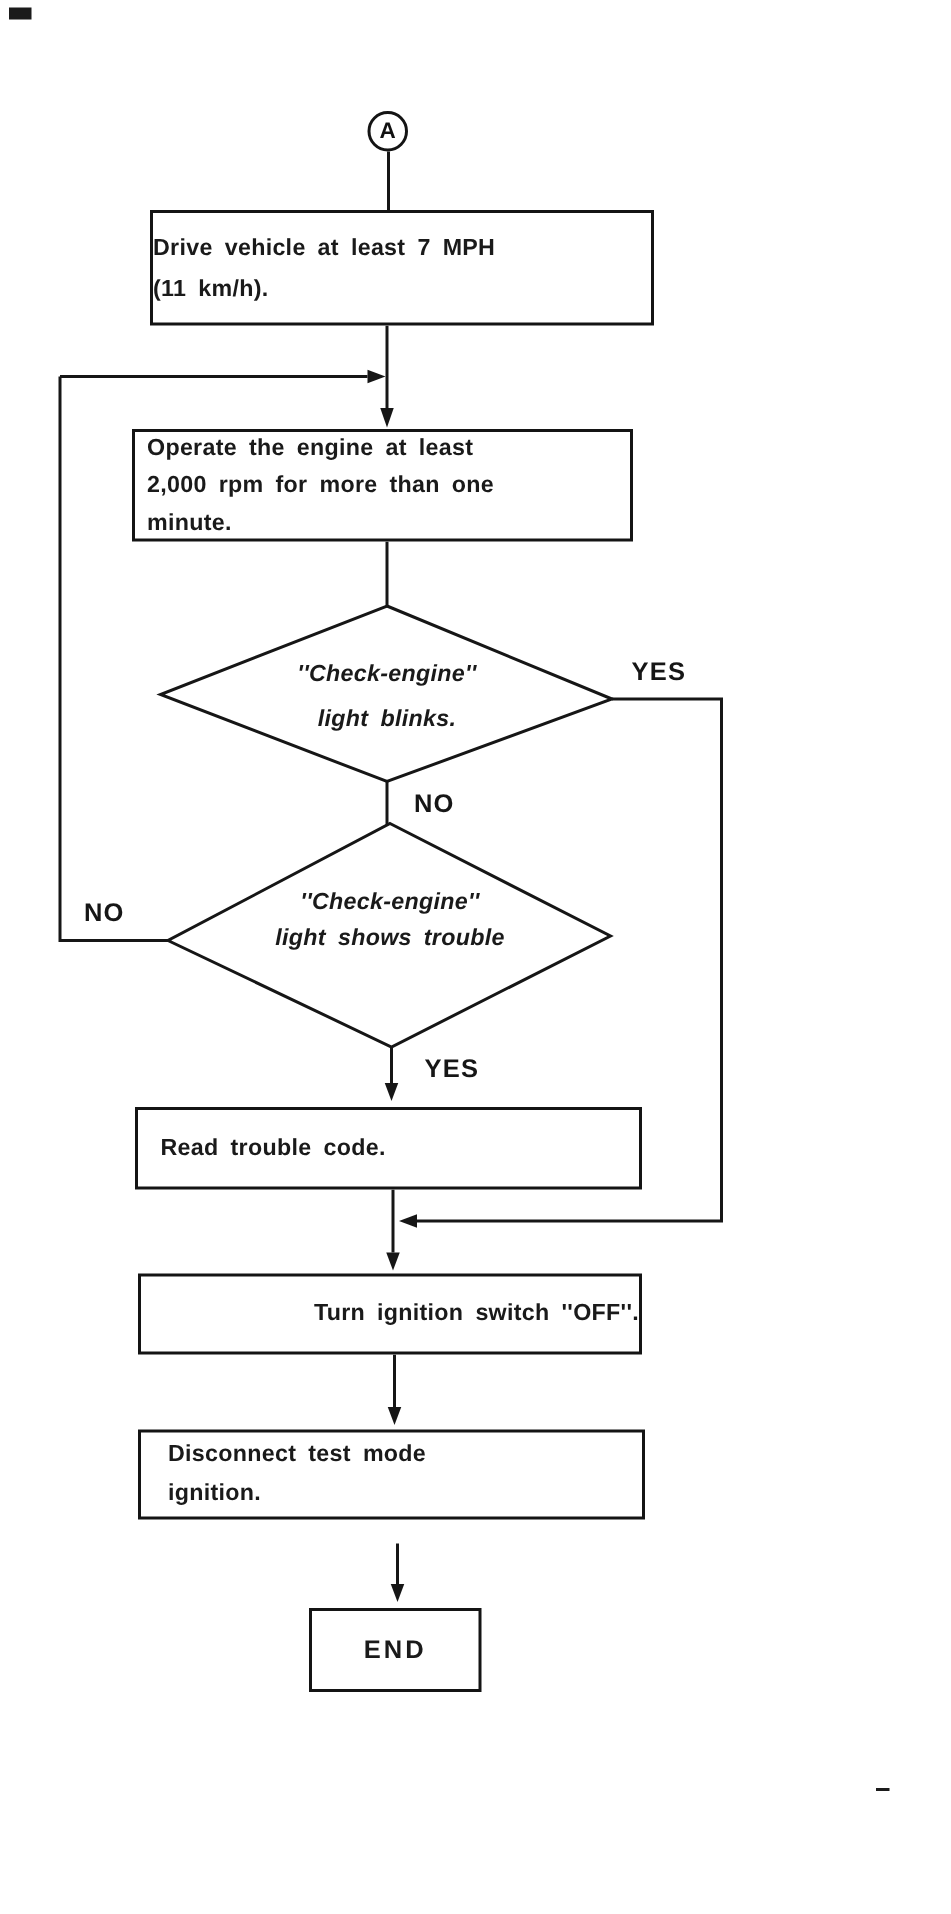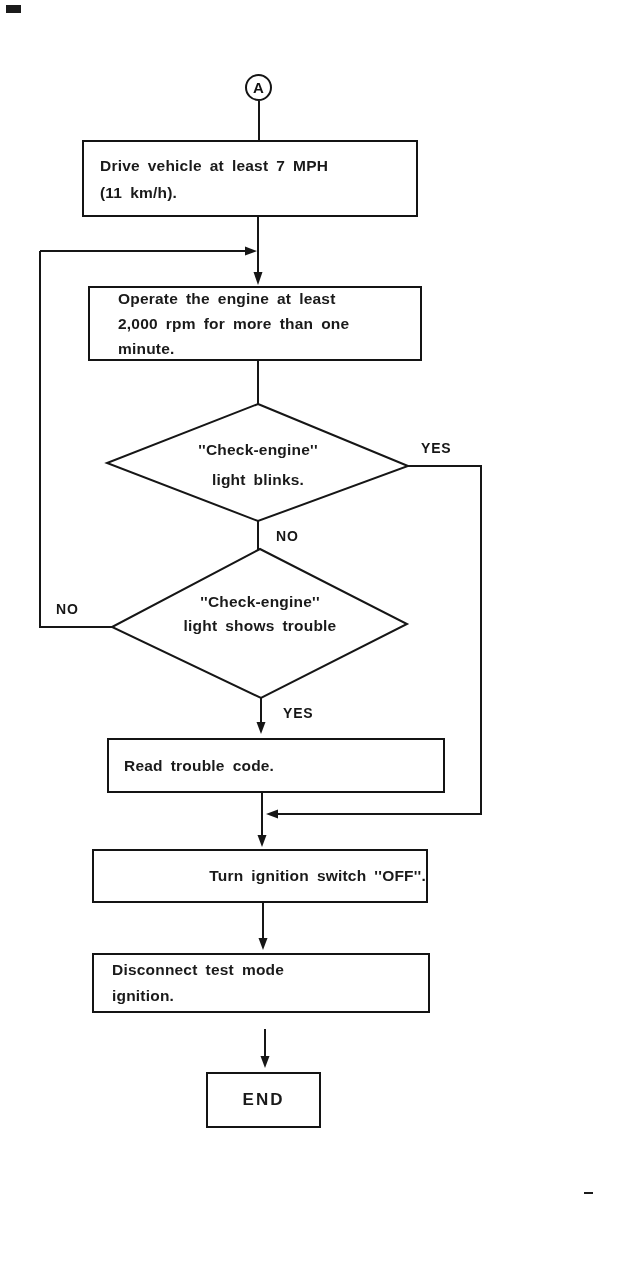"Drive vehicle at least 7" div.pbox { left: 82px -> 100px; padding-left: 16px -> none }
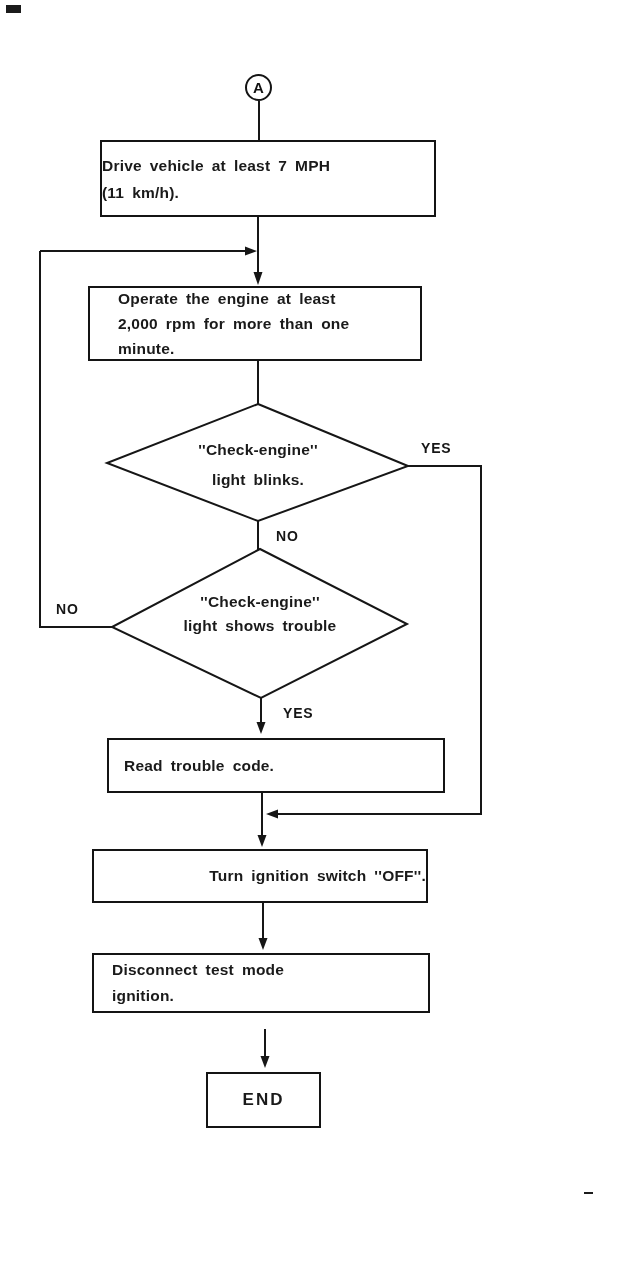"Operate the engine at least" div.pbox { padding-left: 28px -> 8px }
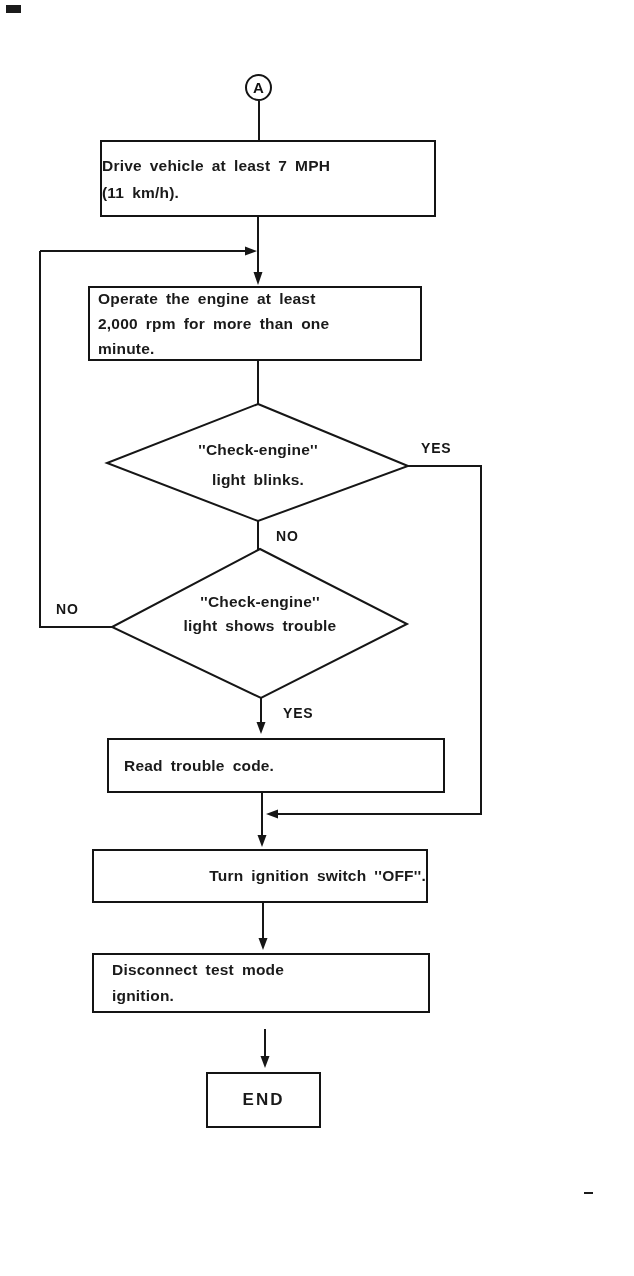"''Check-engine''" .dtext { font-style: none -> italic }
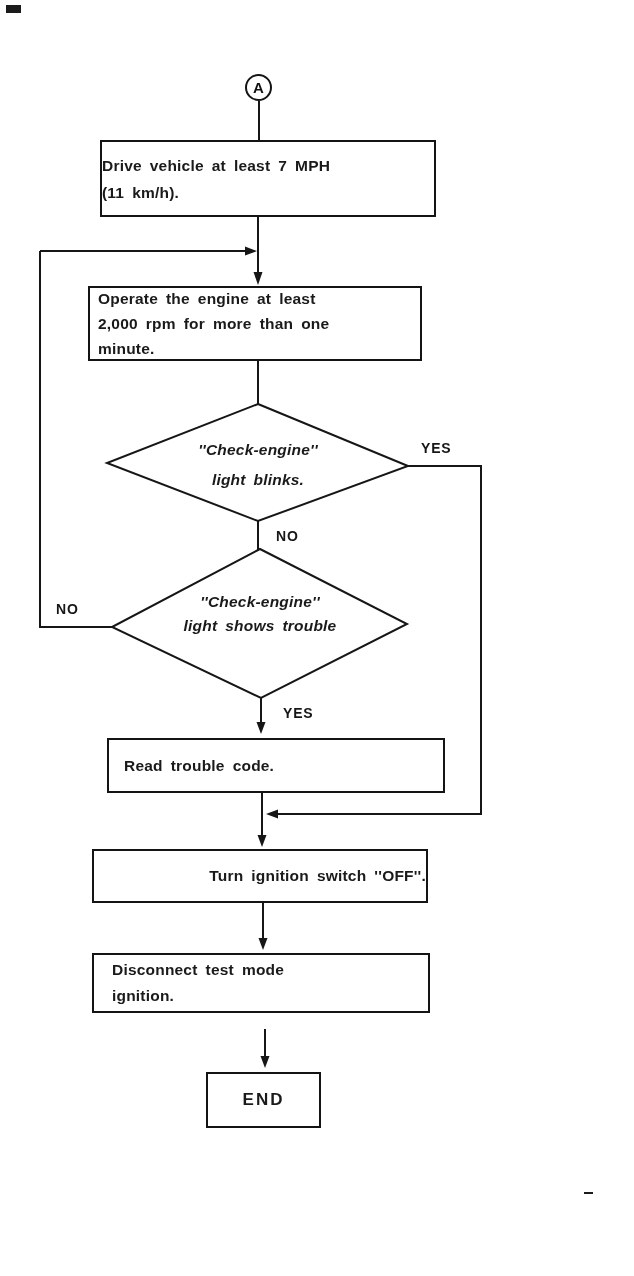"YES" .branch-label { font-size: 14px -> 17px }
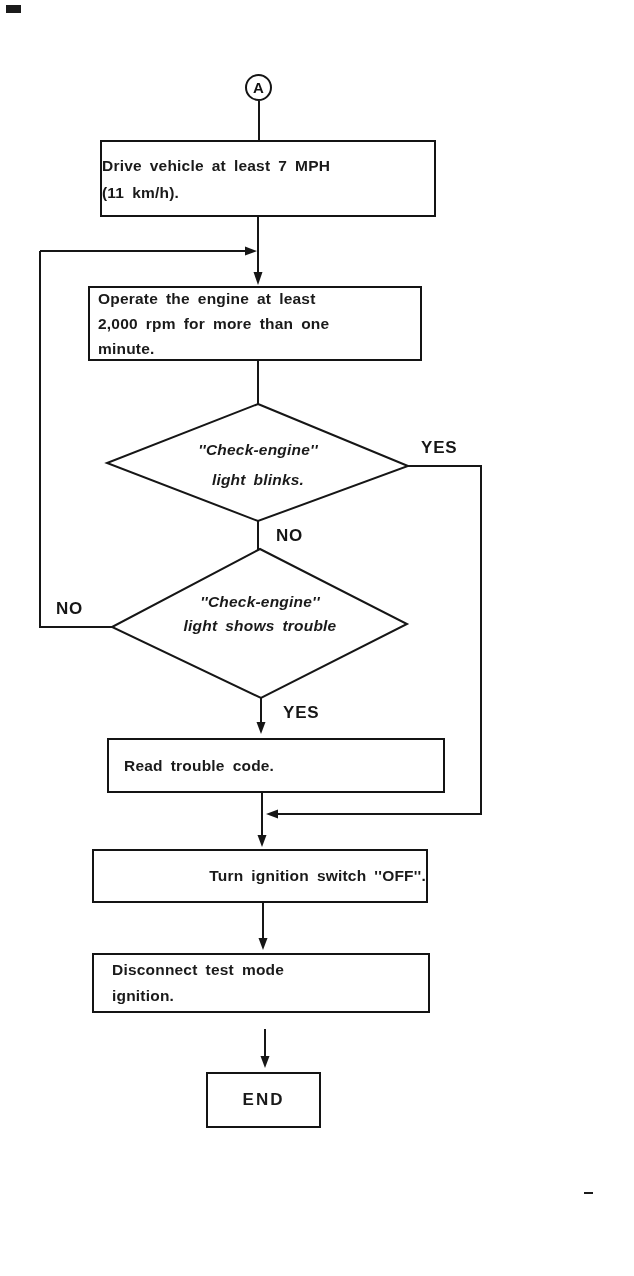"Read trouble code." div.pbox { margin-left: 17px -> none }
